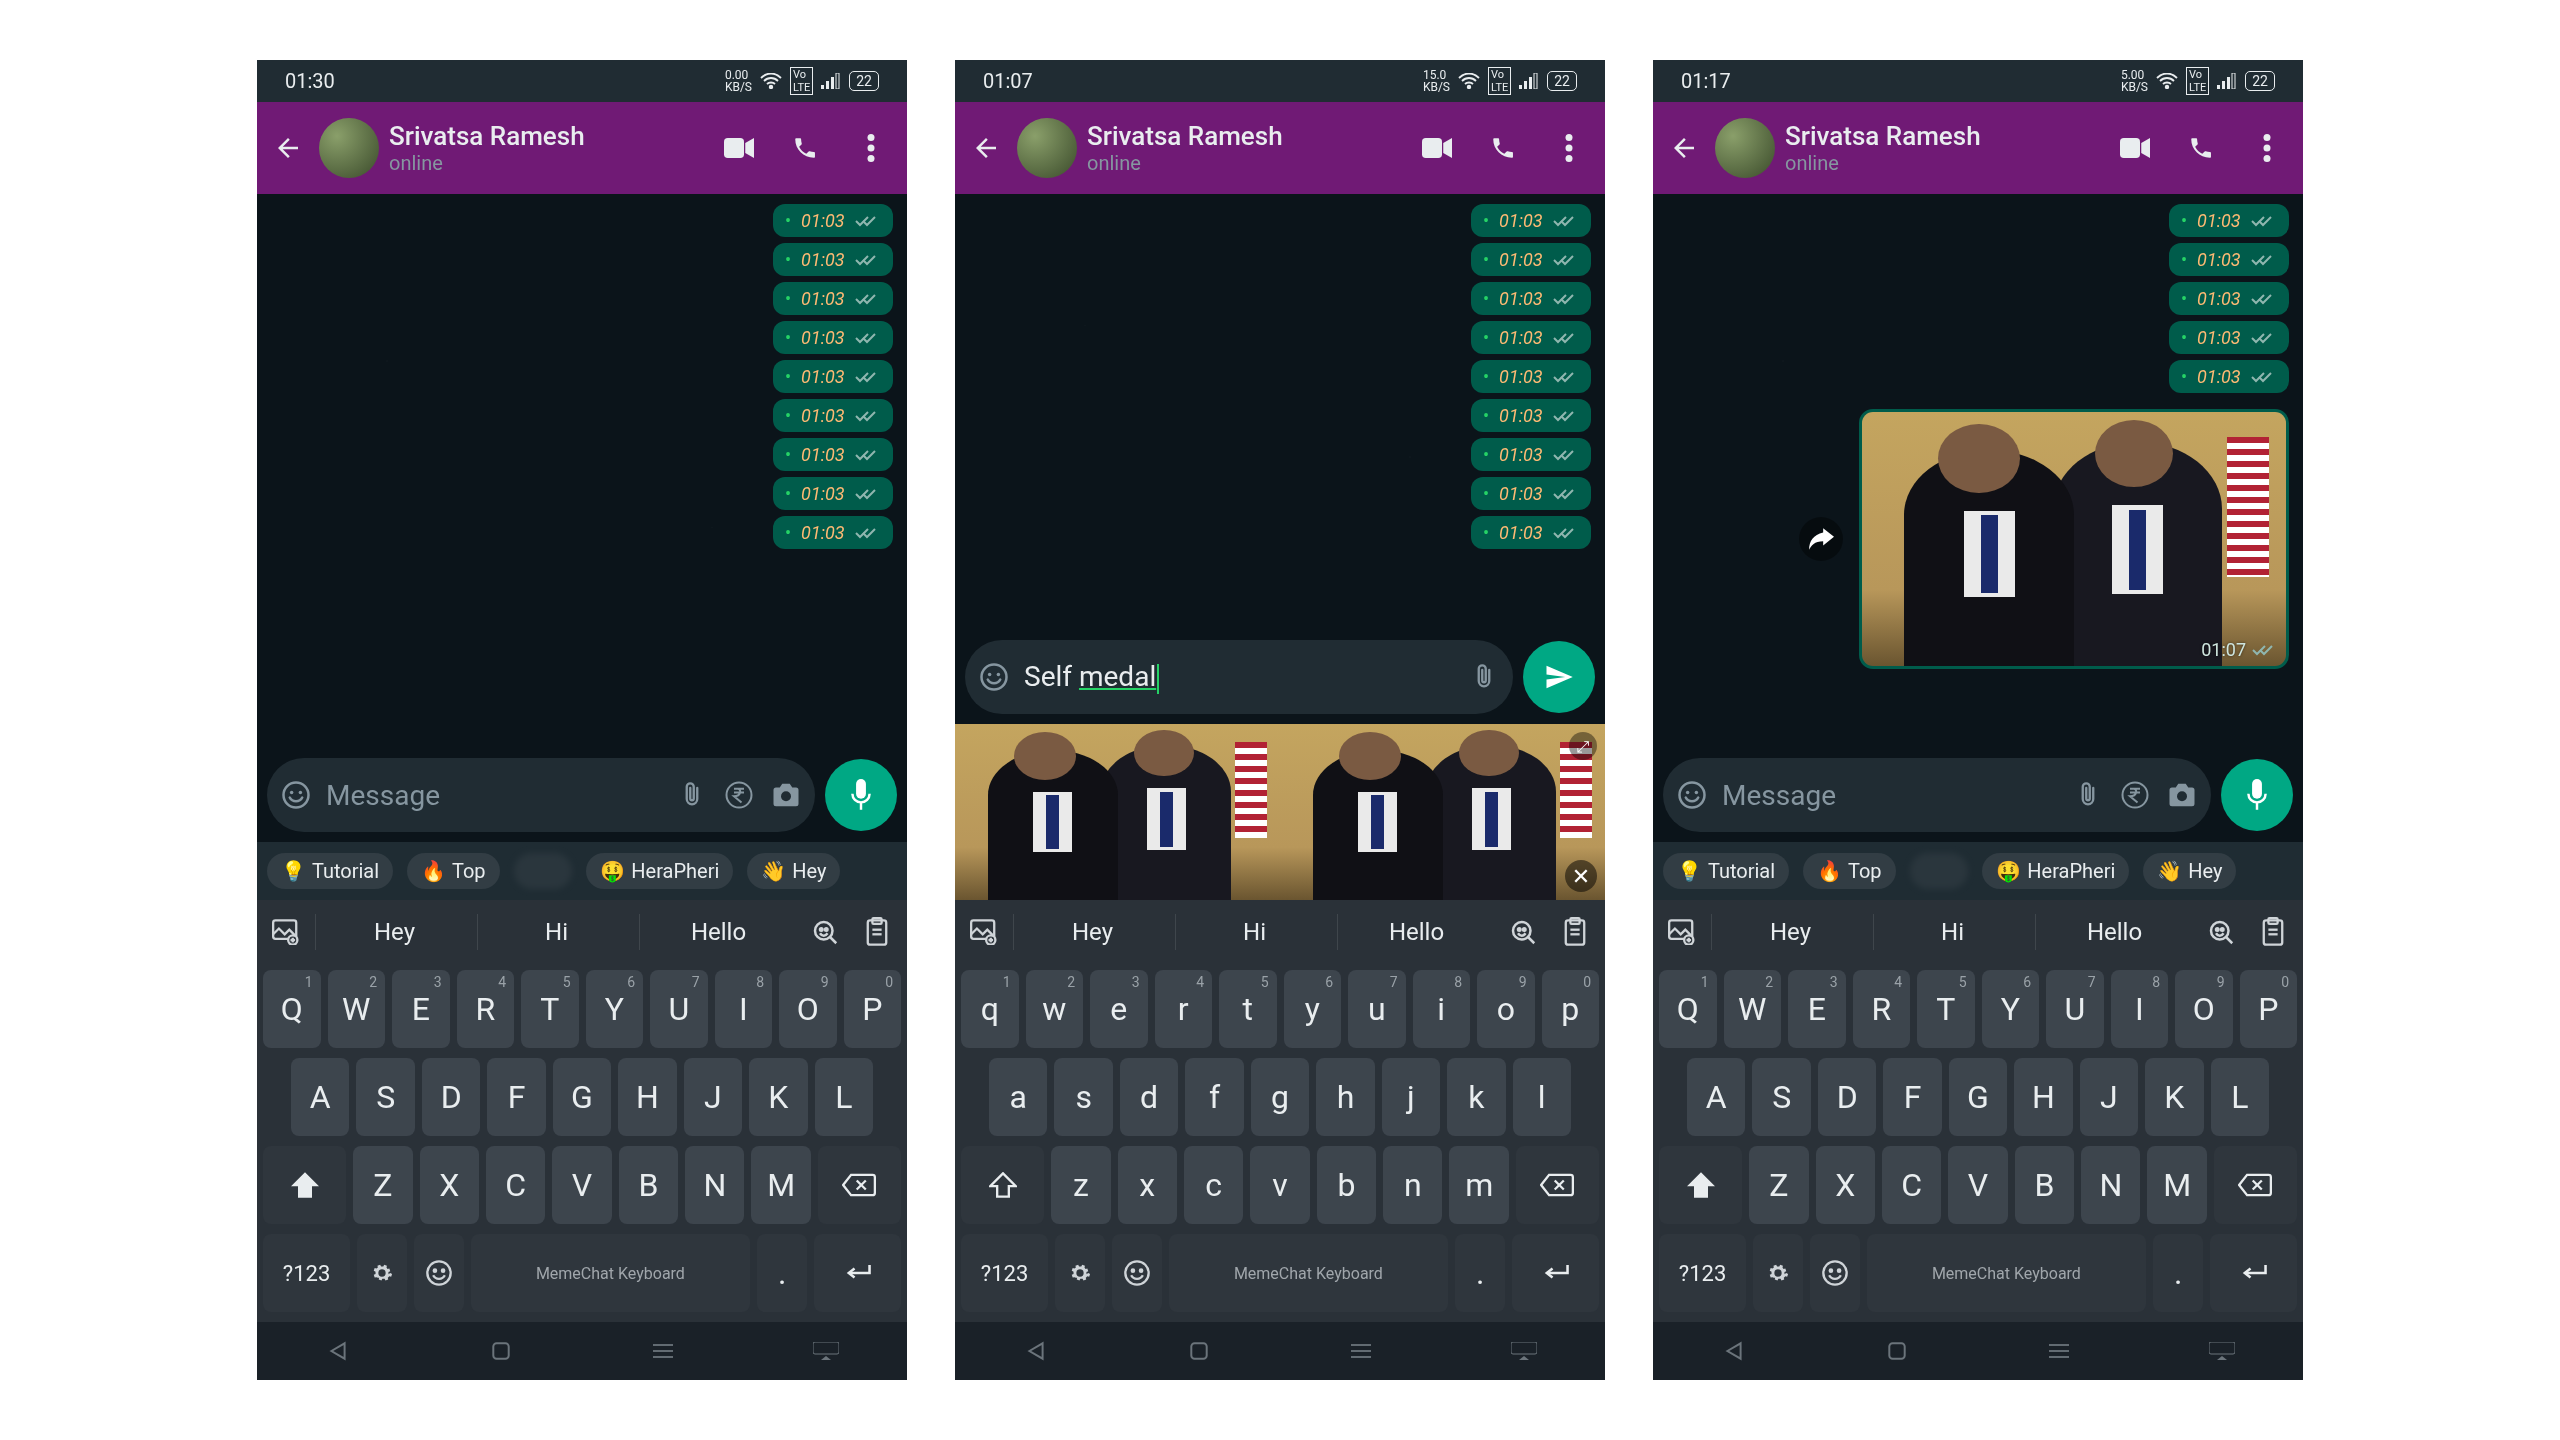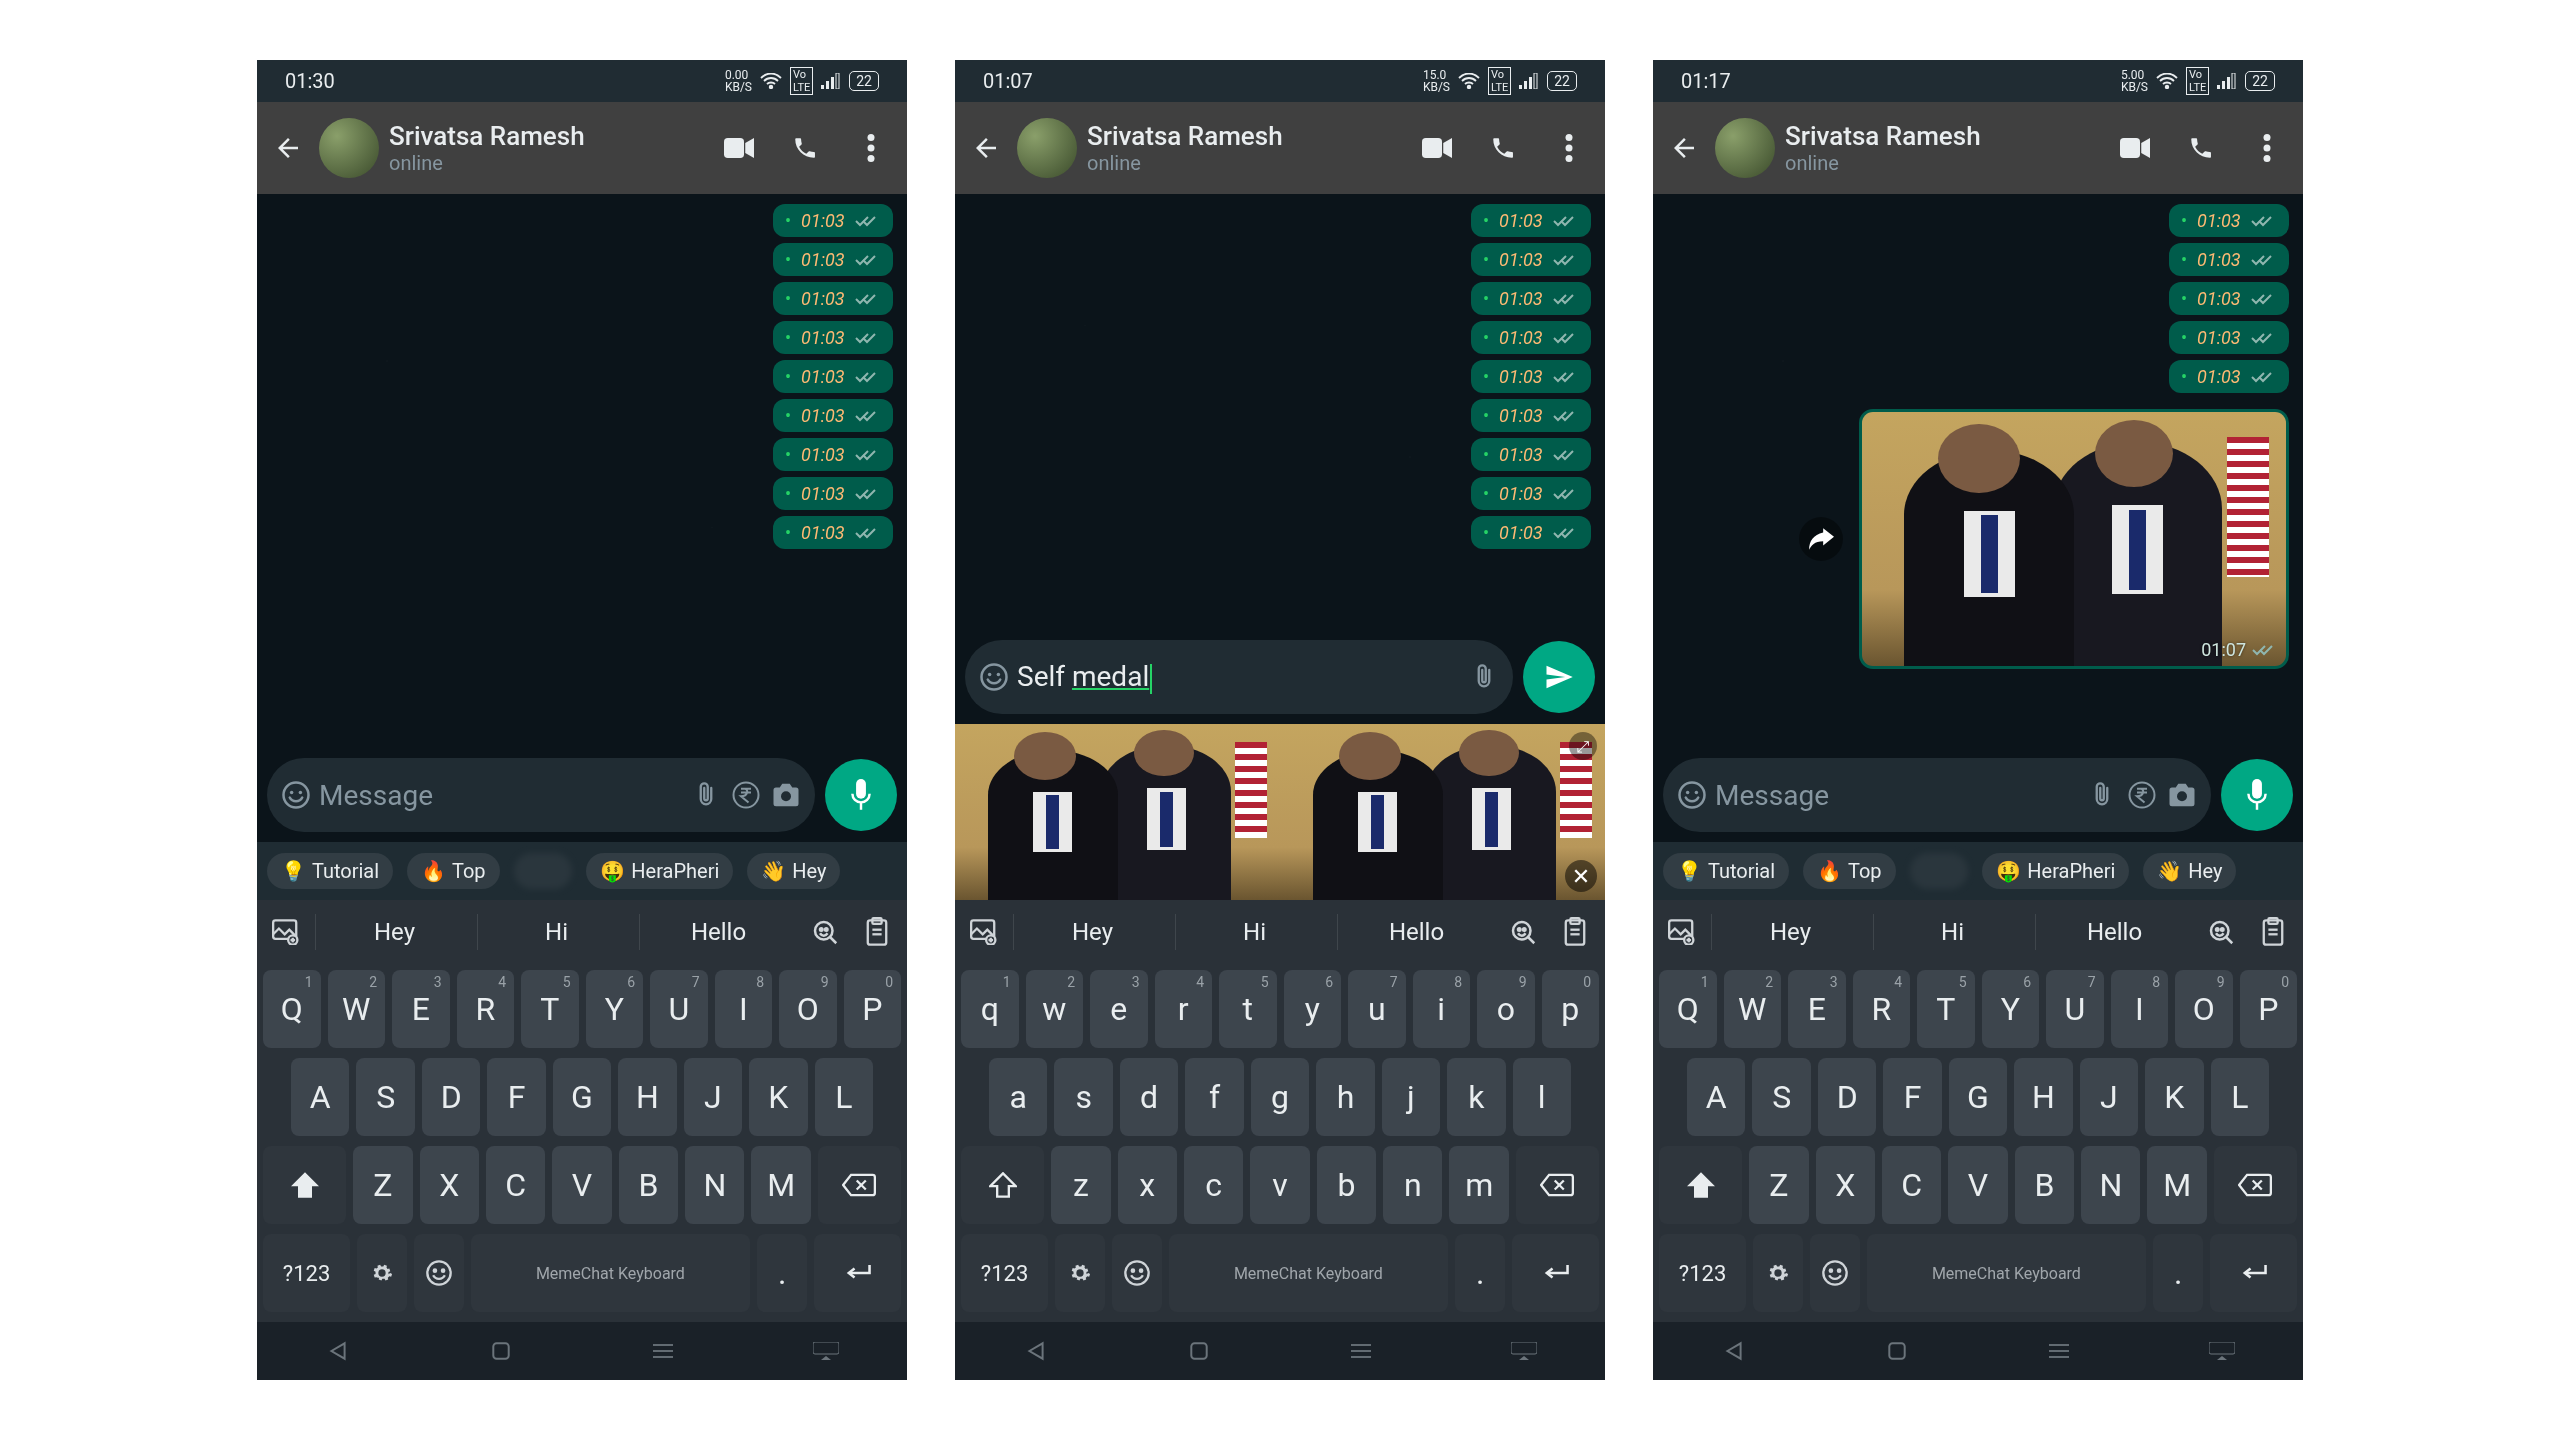"Srivatsa Ramesh" .chat-header { background: #404040 -> #701a75 }
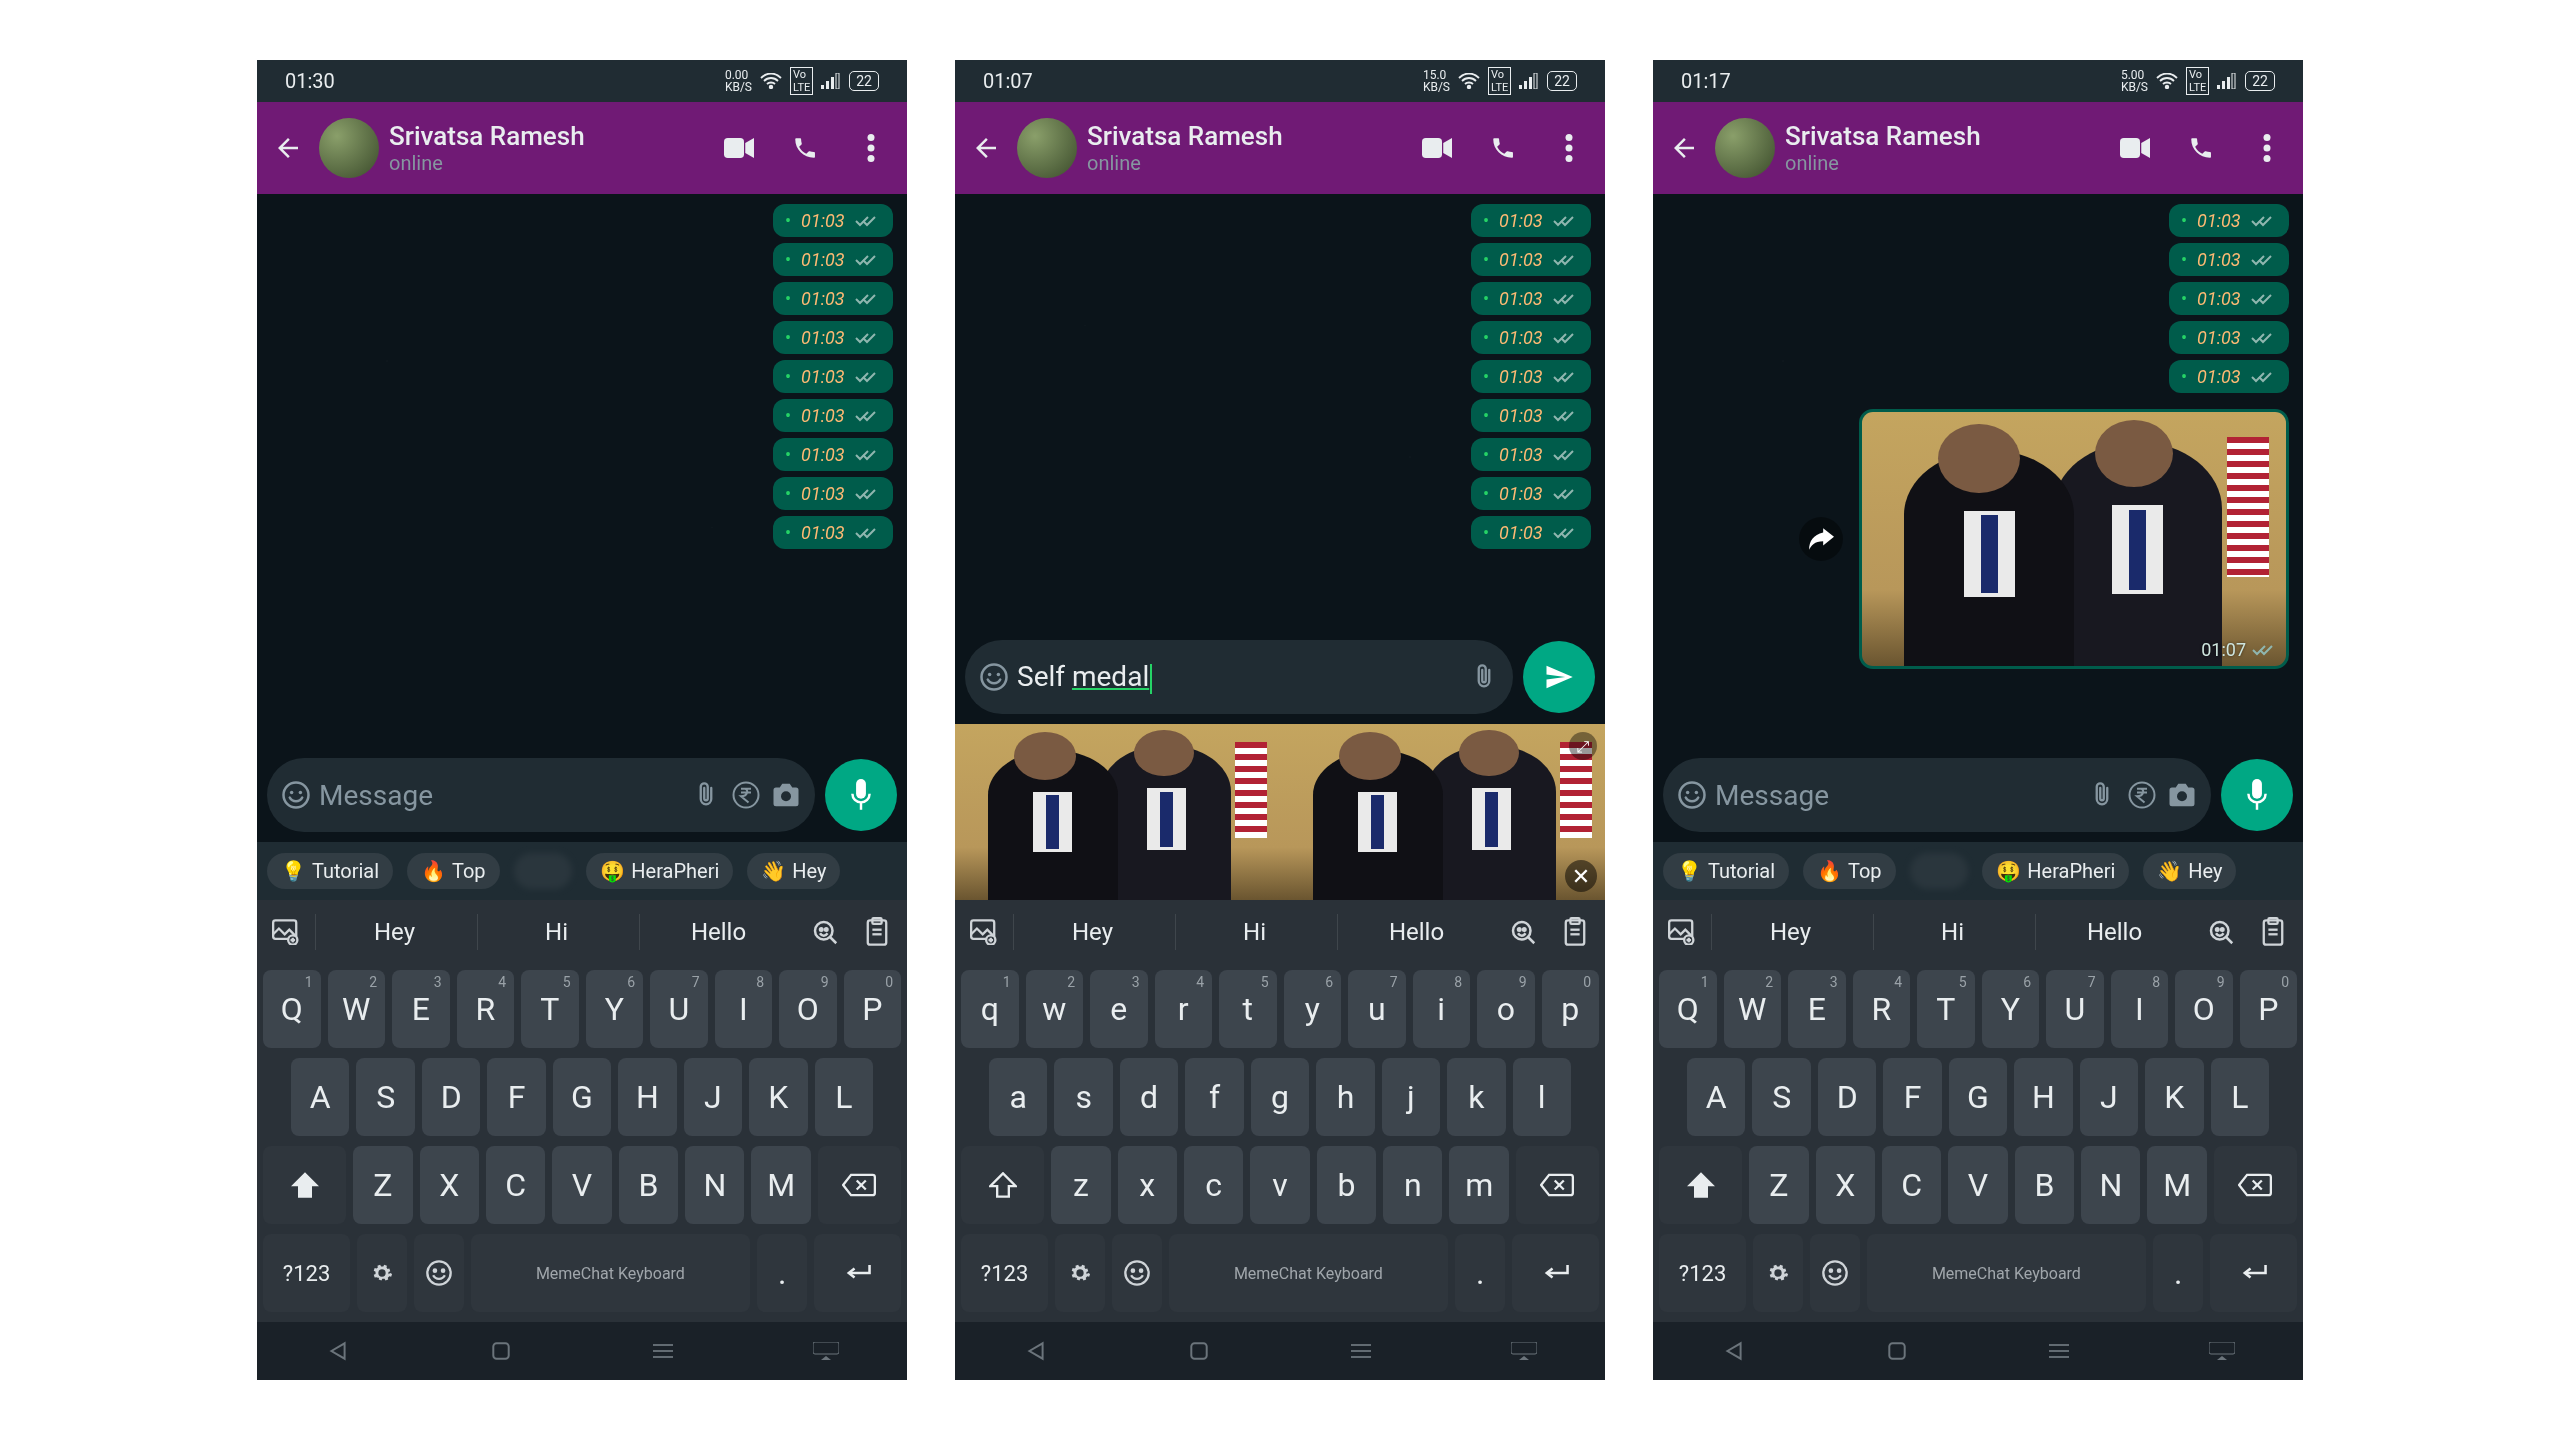"Self medal" .input-box { gap: 6px -> 13px }
